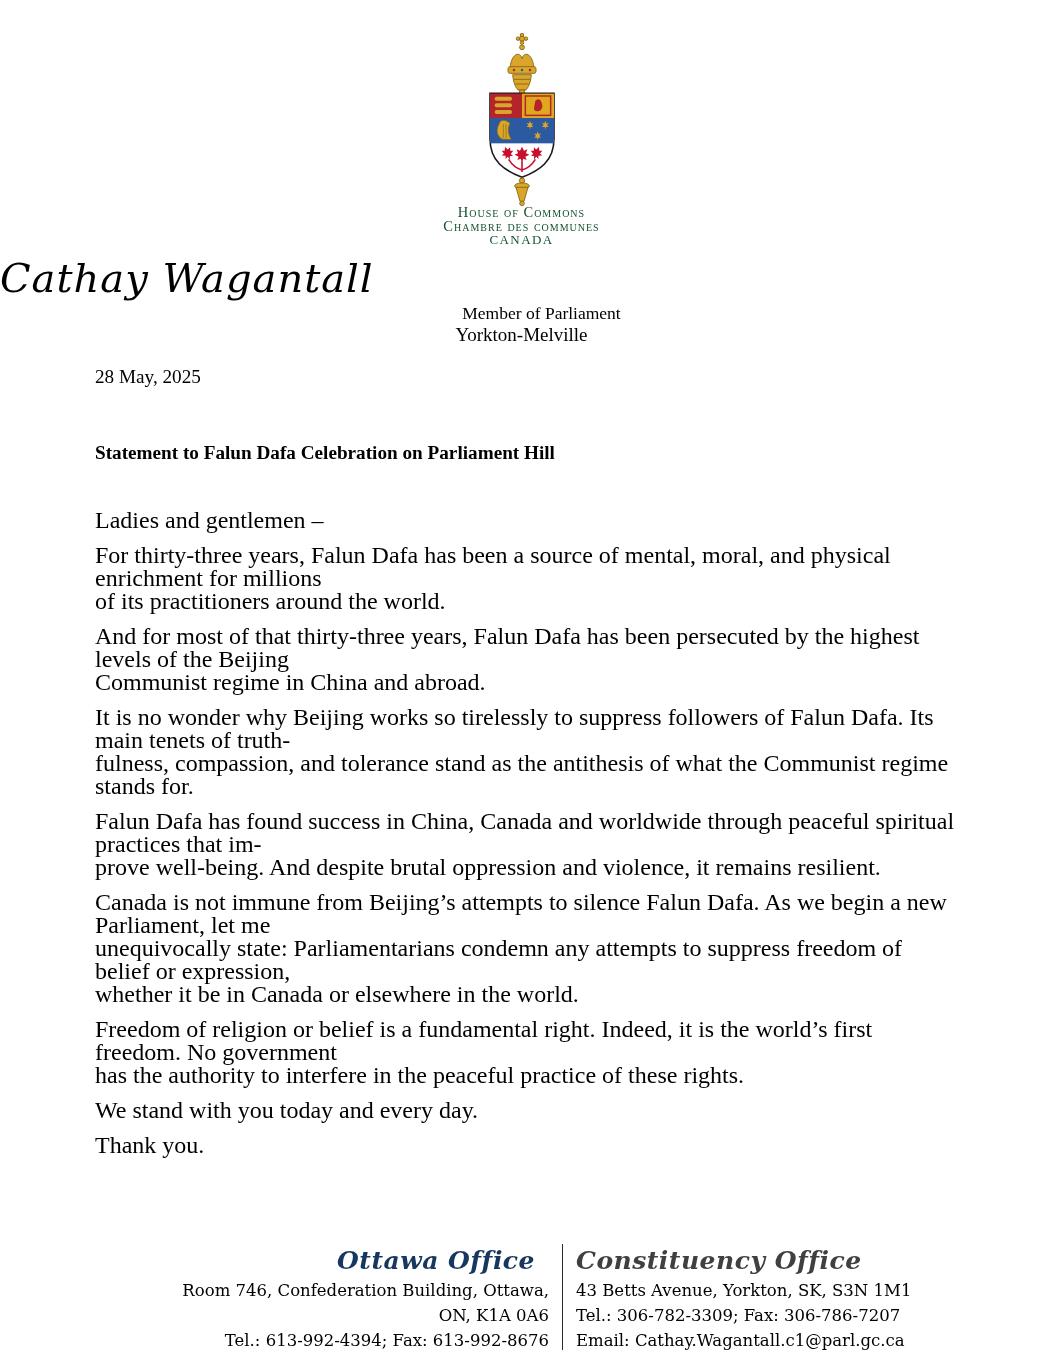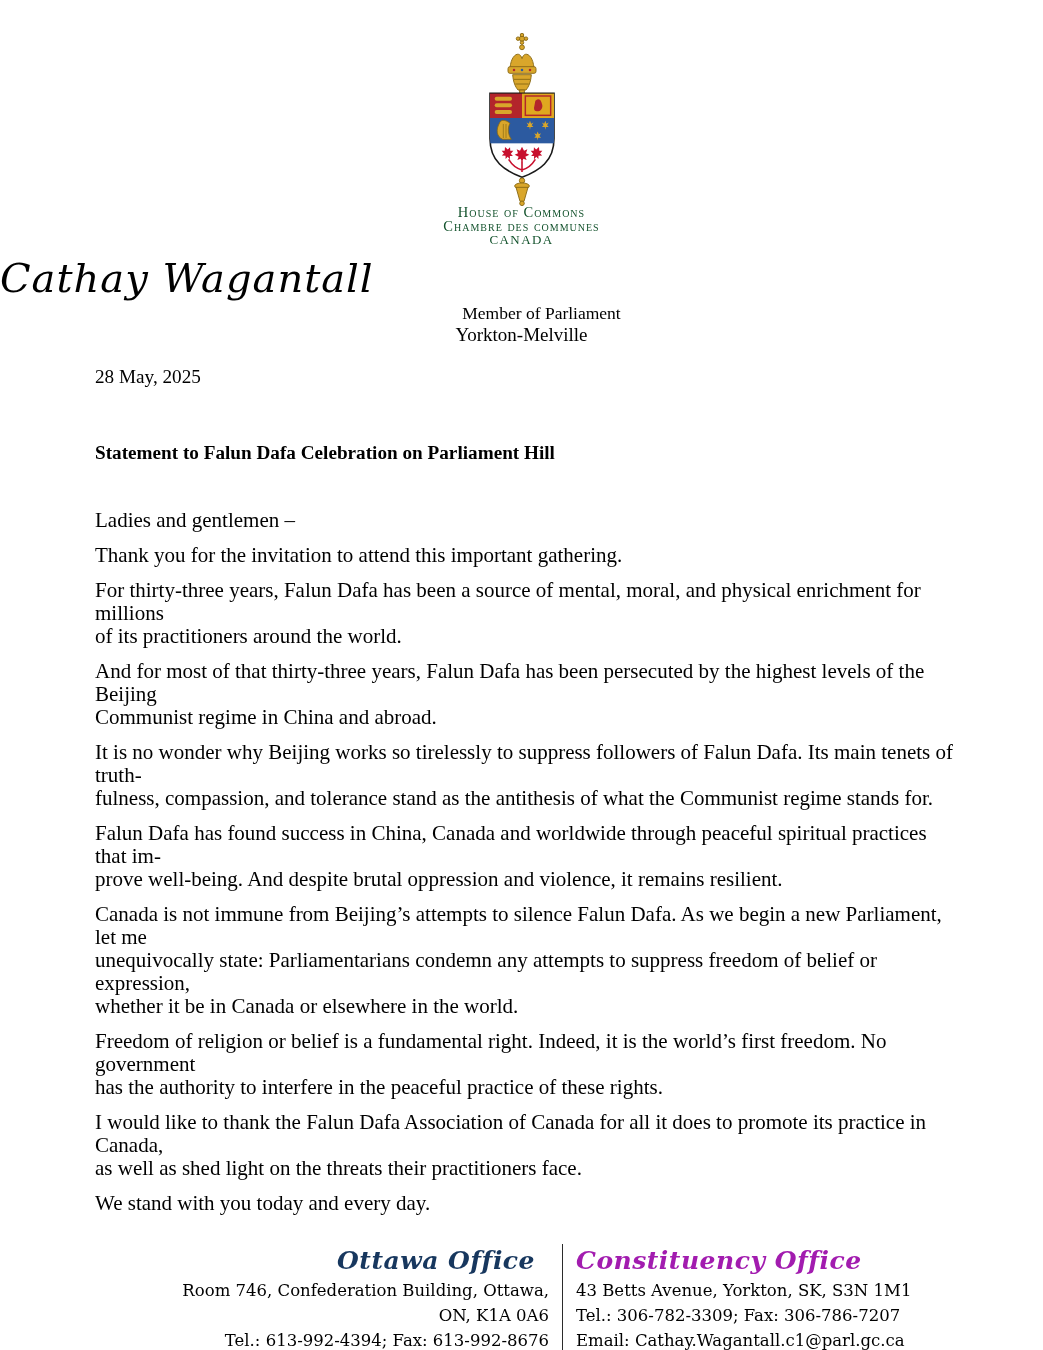"Ladies and gentlemen –" .body-text p { font-size: 21px -> 24px }
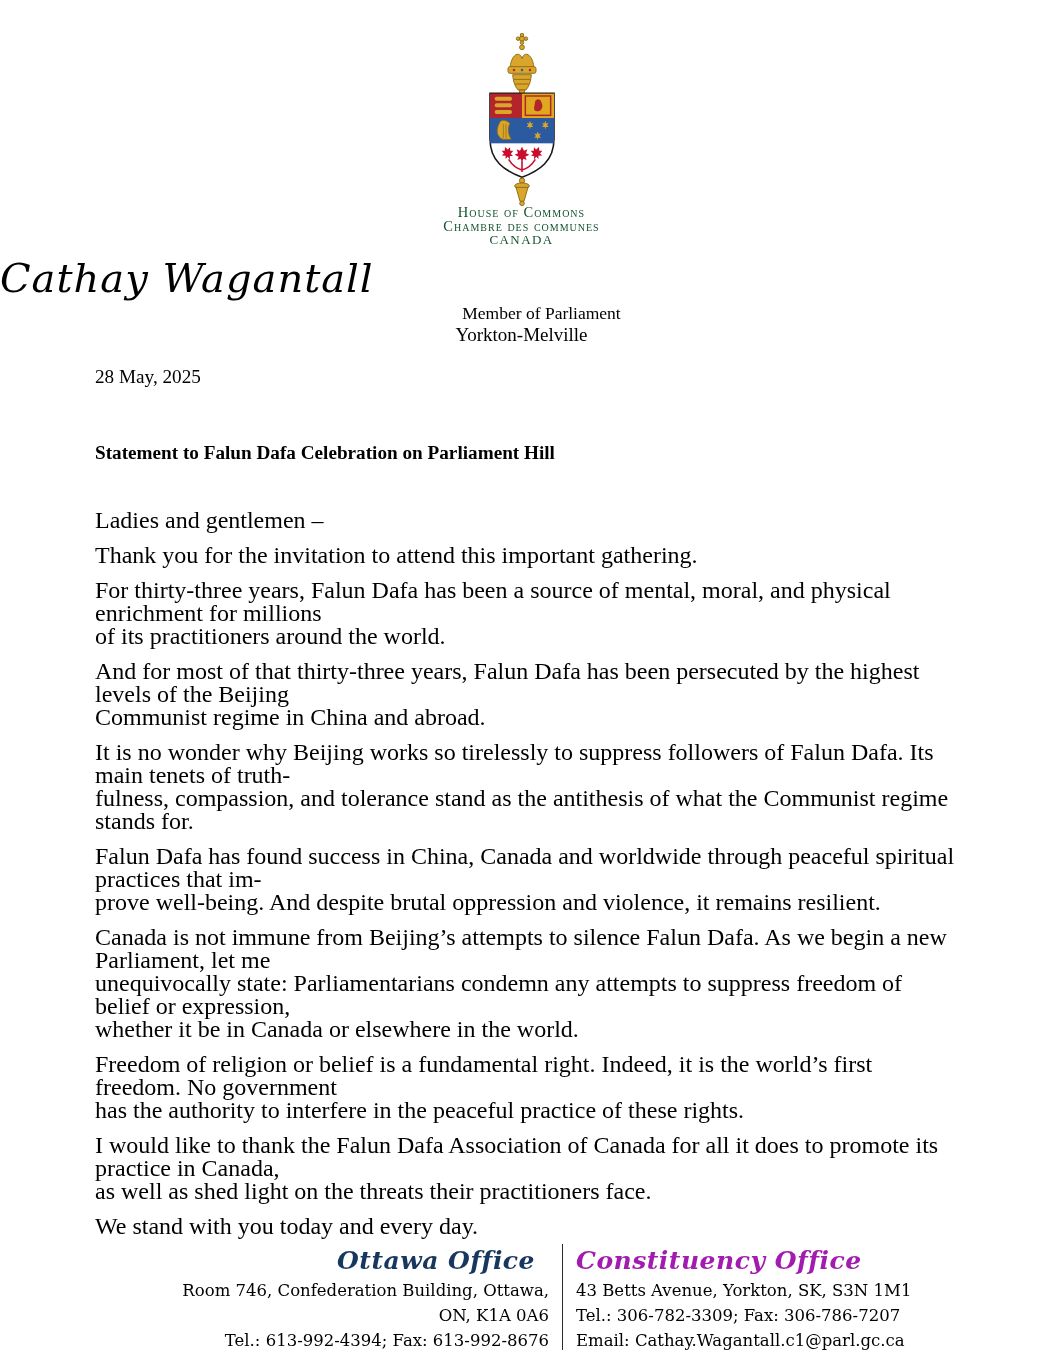"Thank you for the invitation" p { html: <p>Thank you for the invitation to attend this important gathering.</p> -> none }
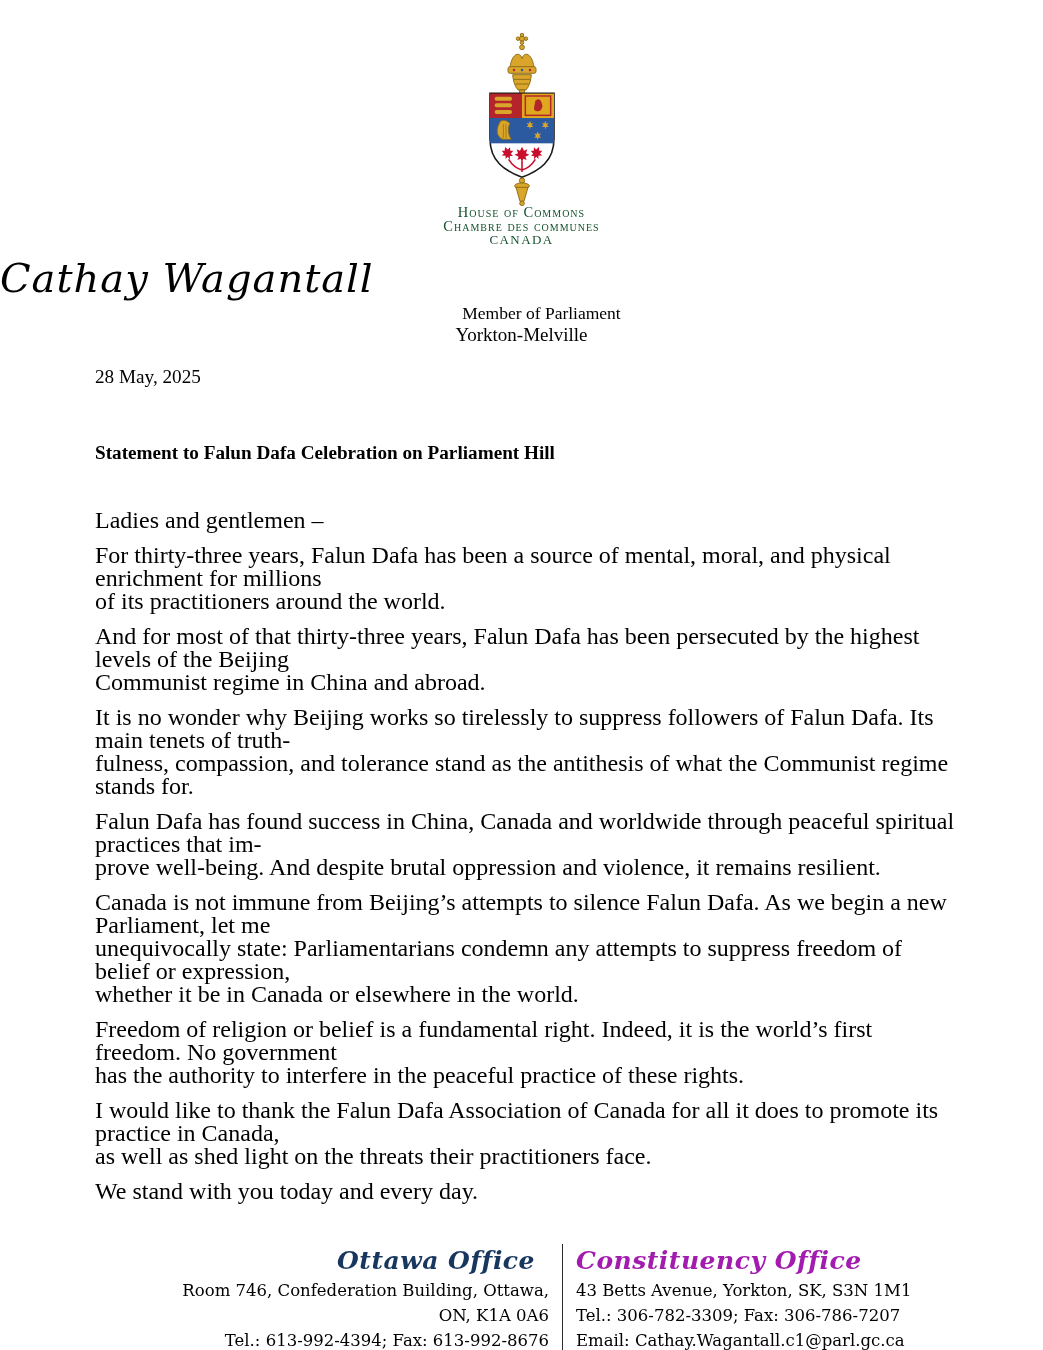"I would like to thank" p { html: <p>I would like to thank the Falun Dafa Association of Canada for all it does to promote its practice in Canada, as well as shed light on the threats their practitioners face.</p> -> none }
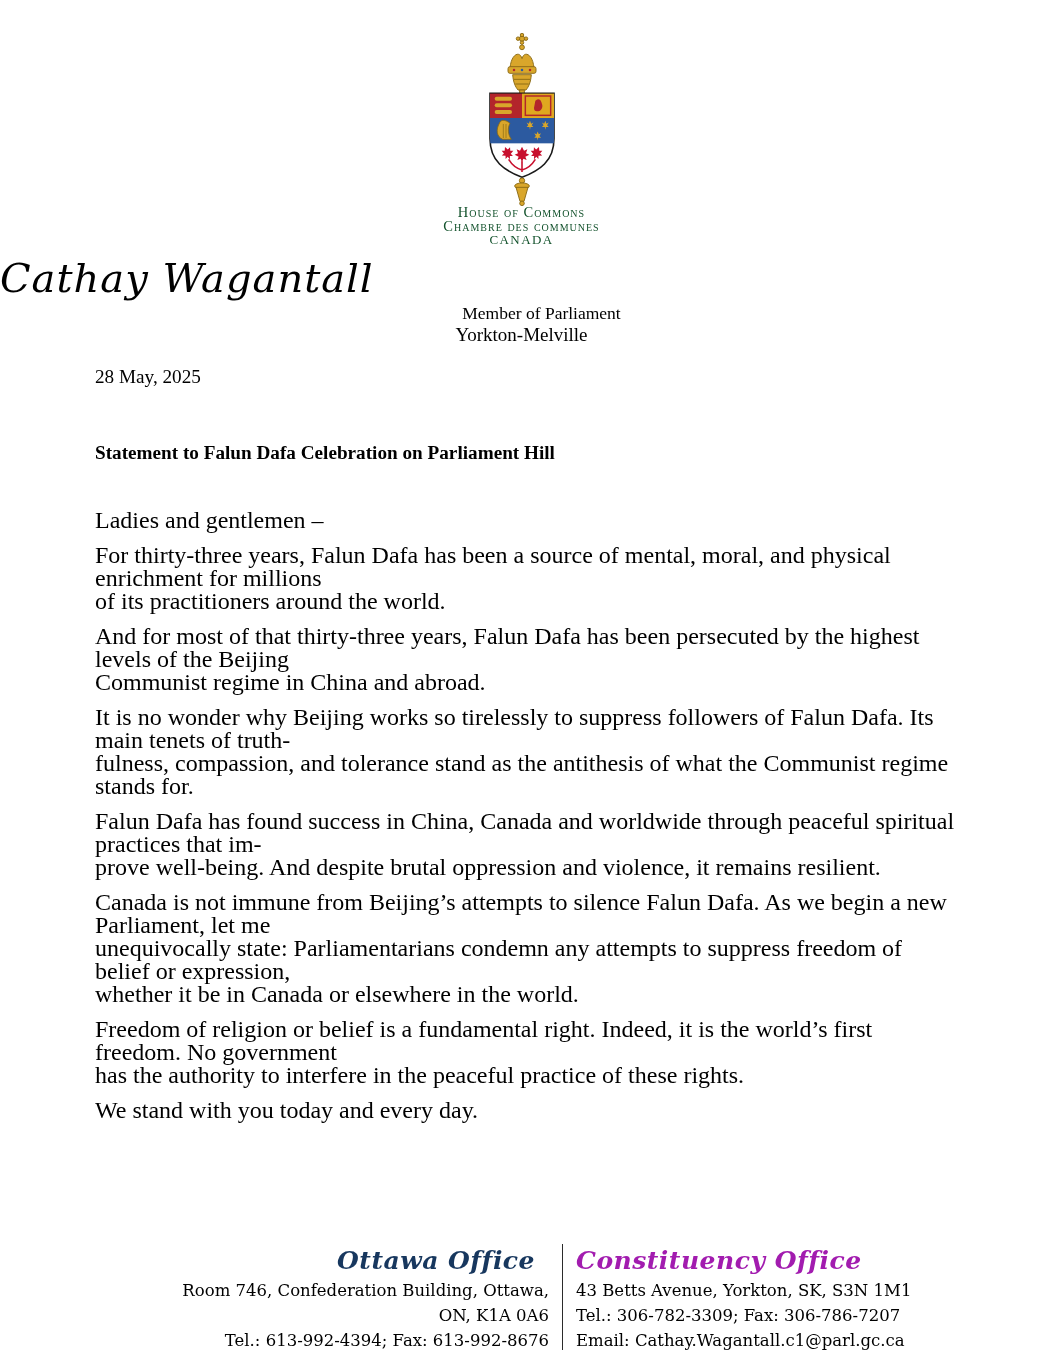"Thank you." p { html: none -> <p>Thank you.</p> }
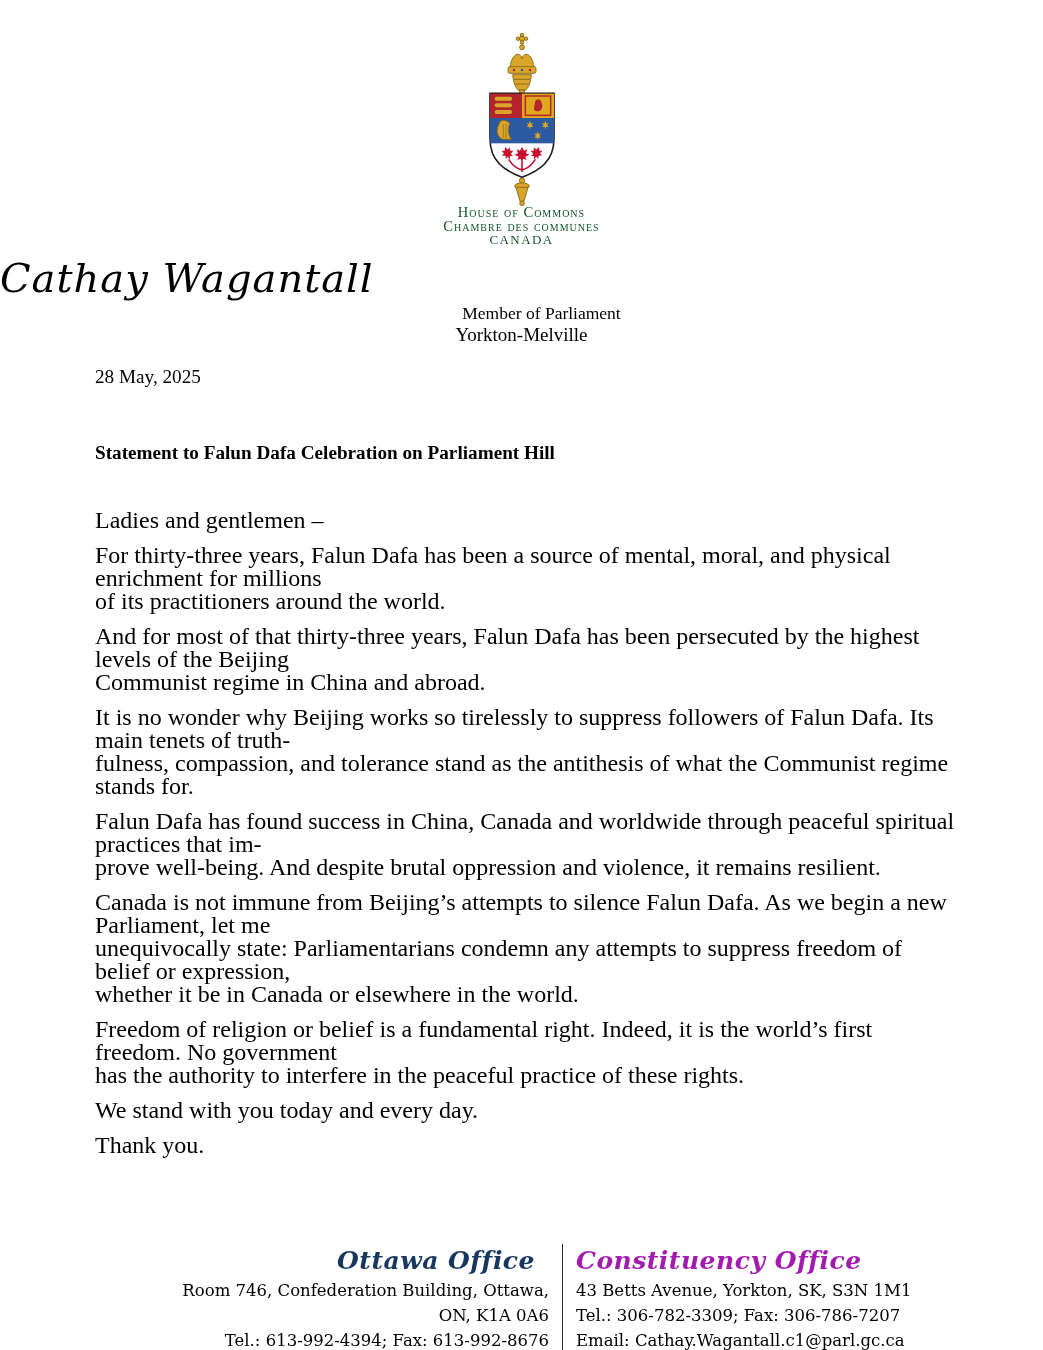"Constituency Office" div.office-title { color: #a21caf -> #404040 }
